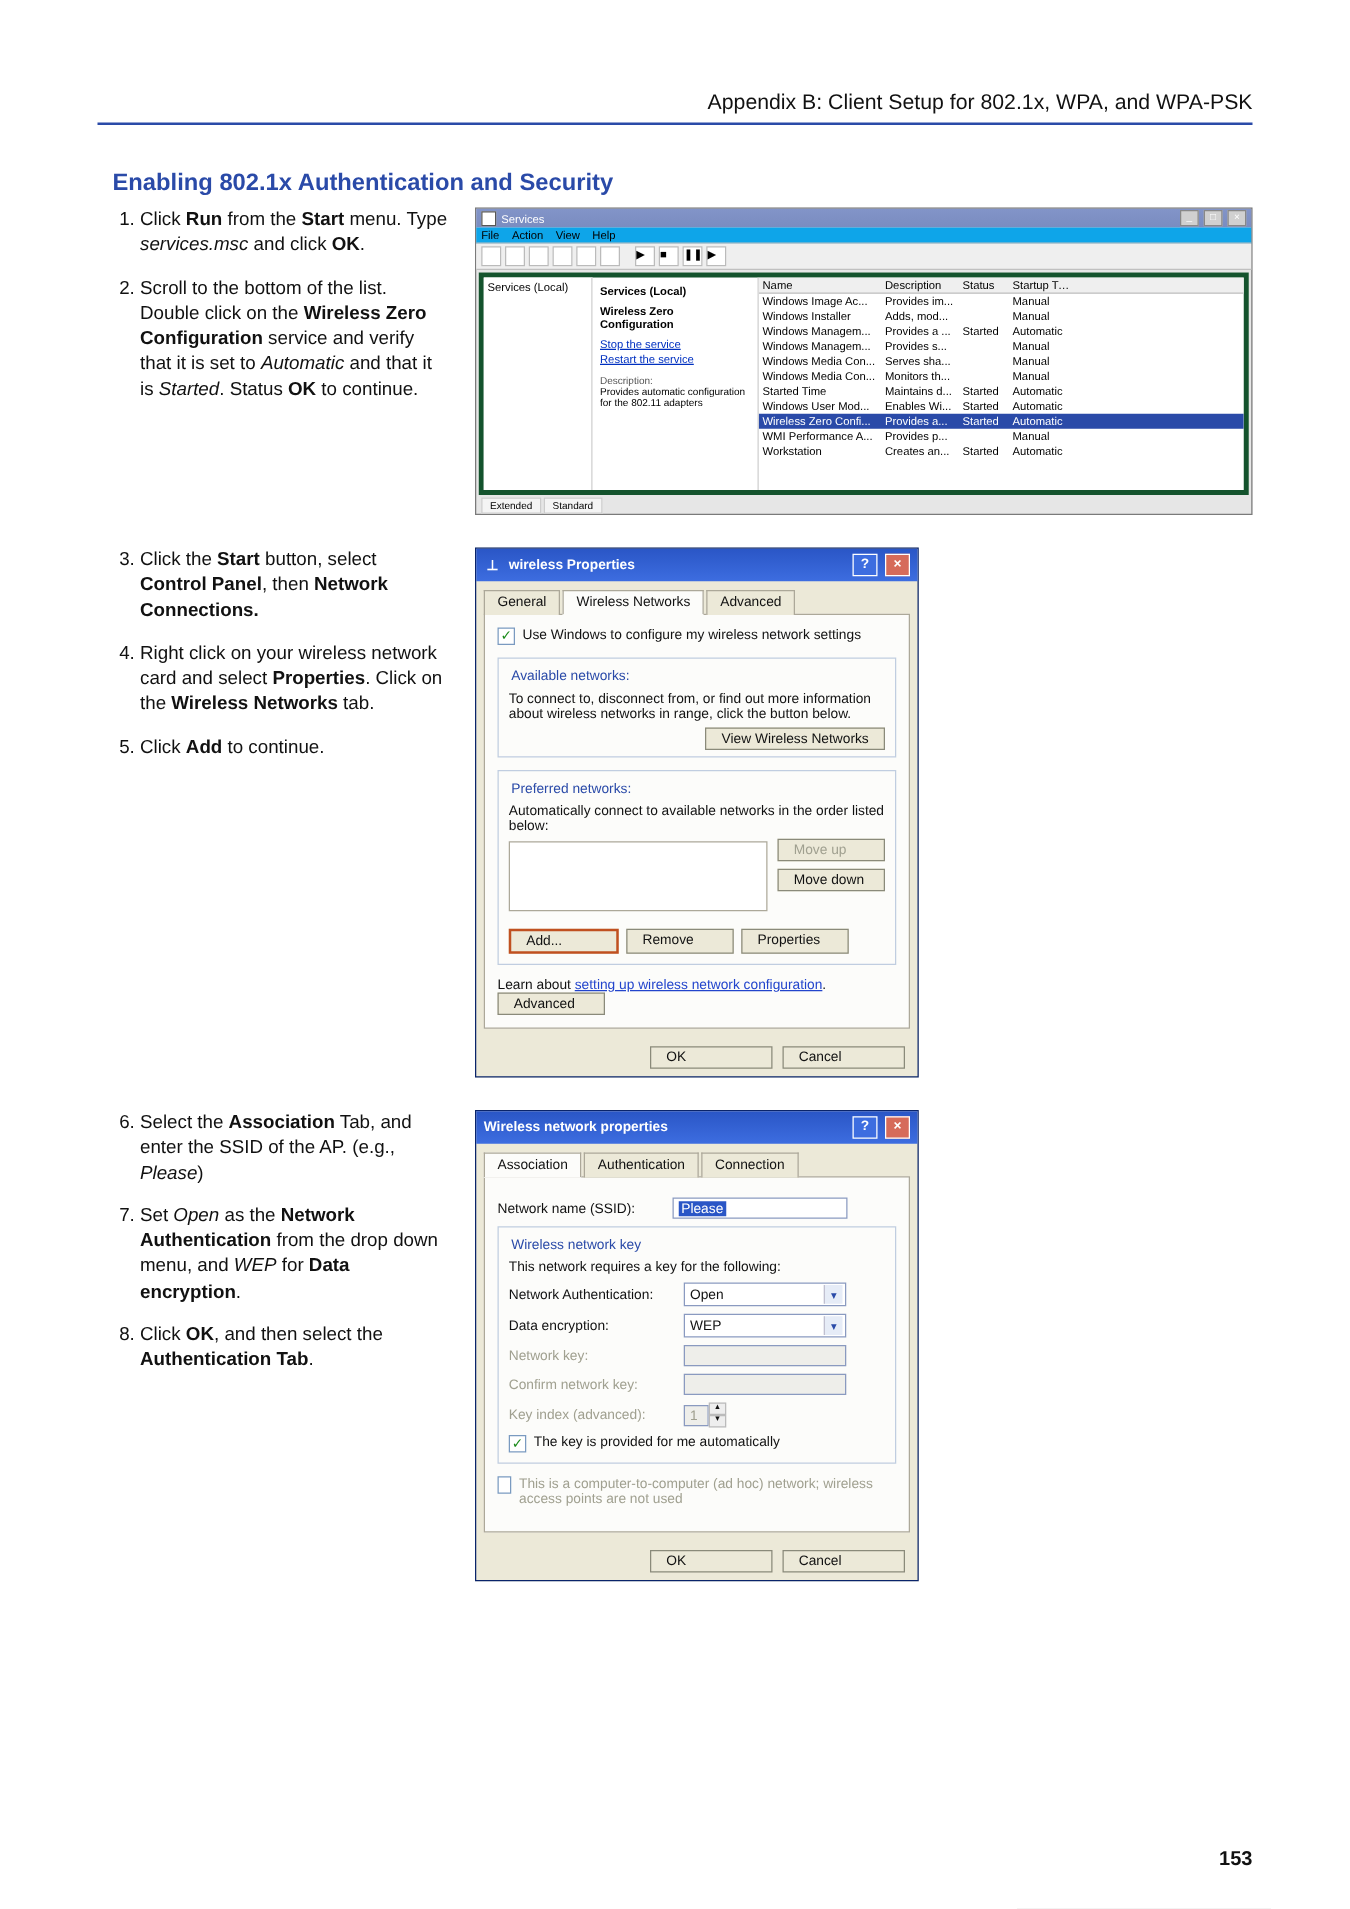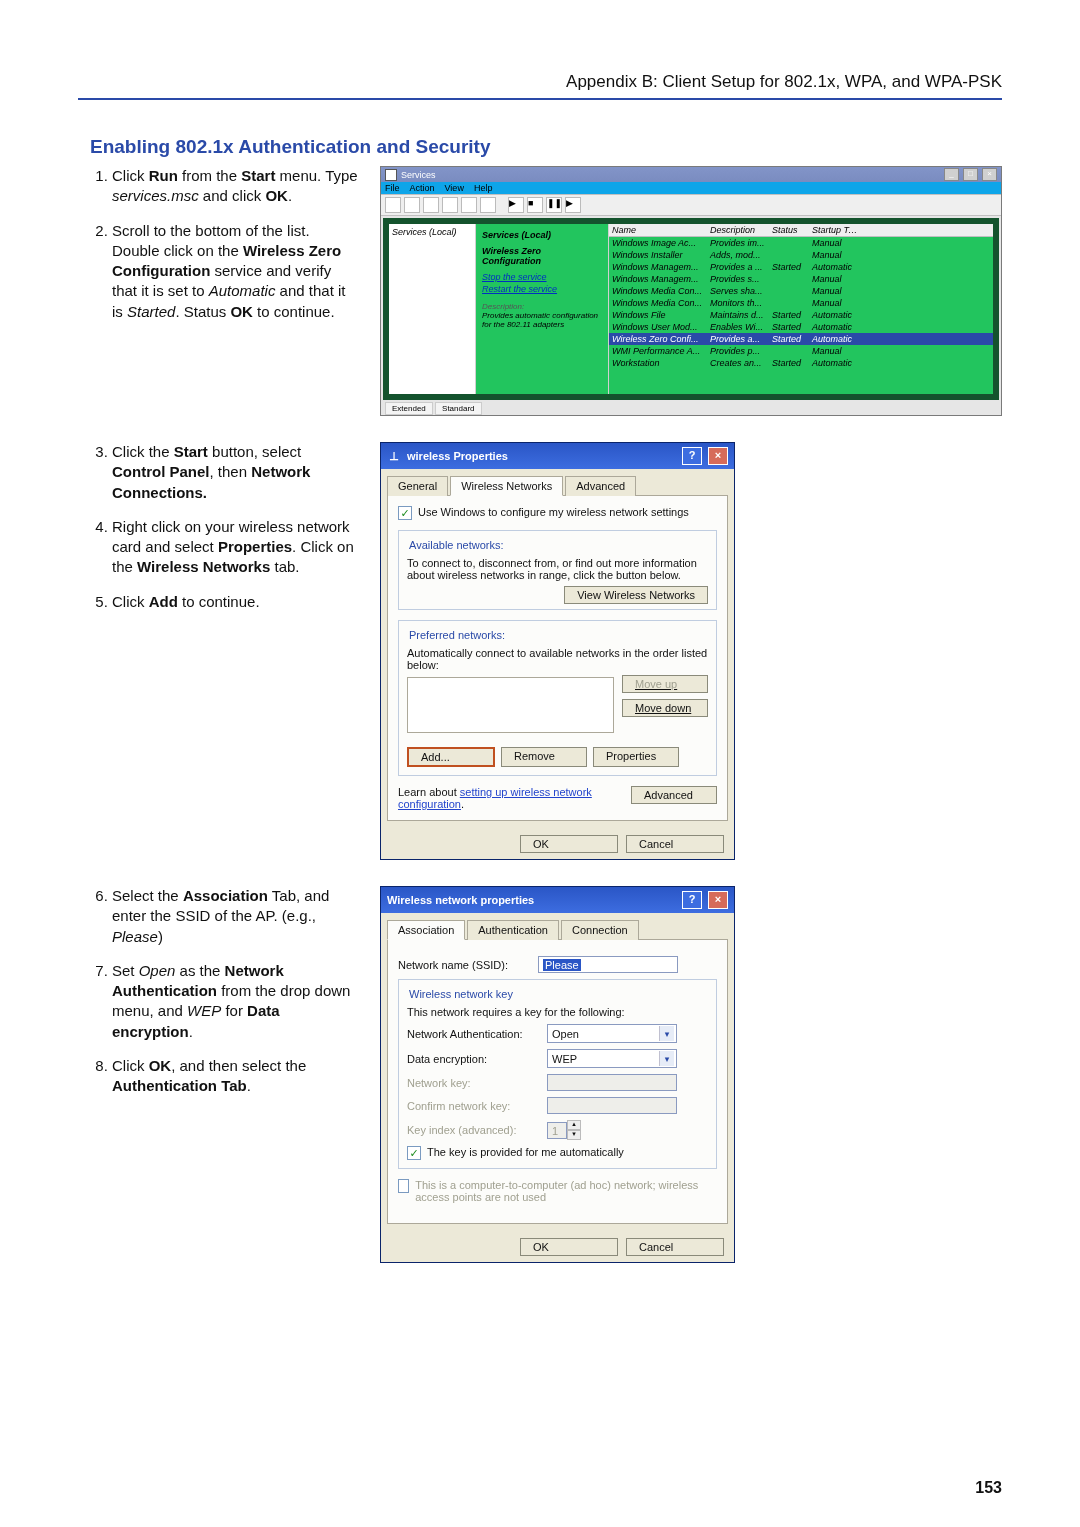"Services (Local)" .services-body { background: #22c55e -> #ffffff; border: 6px solid #14532d -> 4px solid #14532d; font-style: italic -> none }
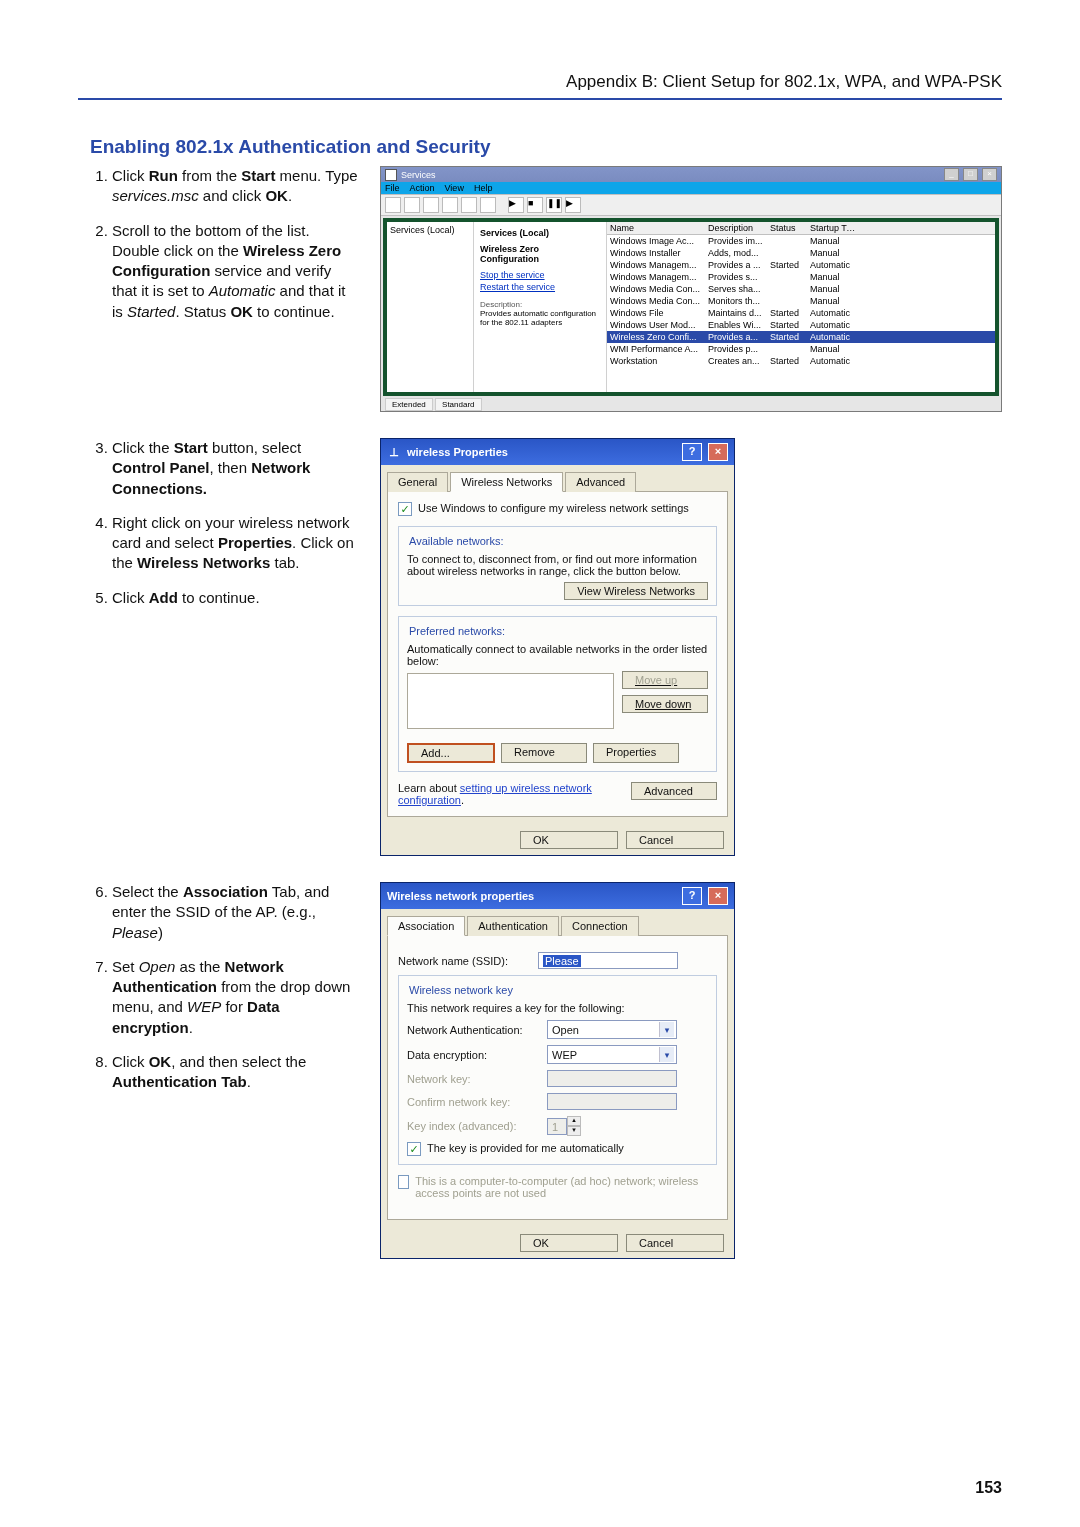"Windows File" div.c-name { text: Windows File -> Started Time }
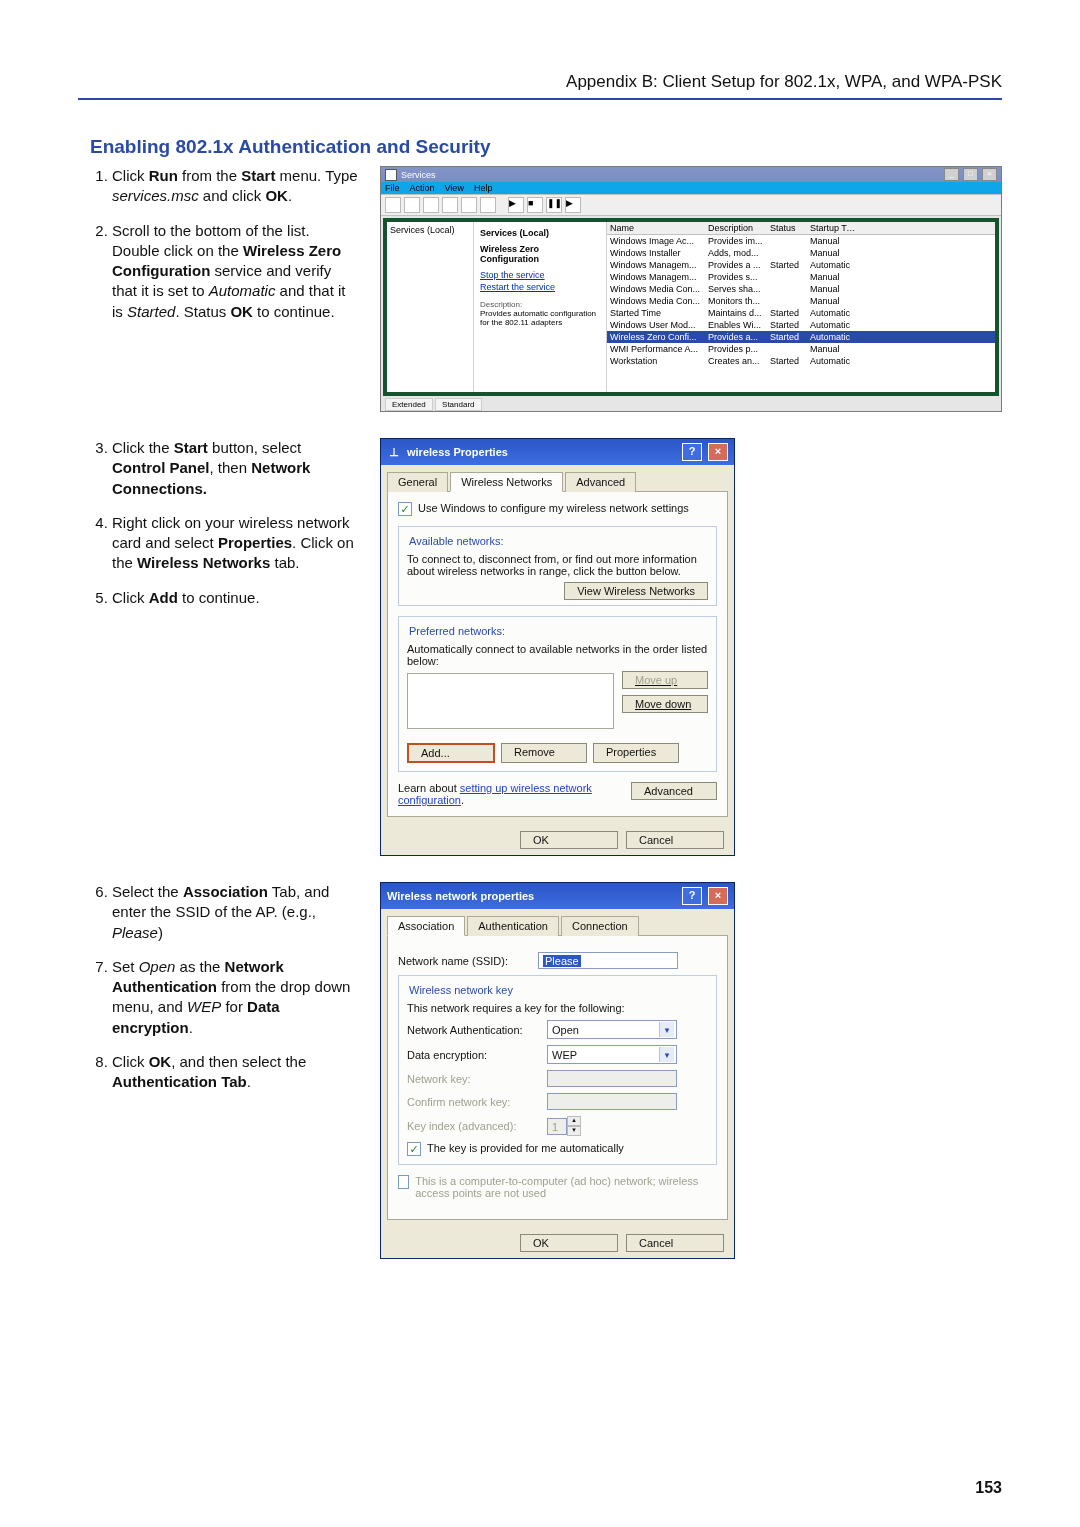"Move up" div { text-decoration: underline -> none }
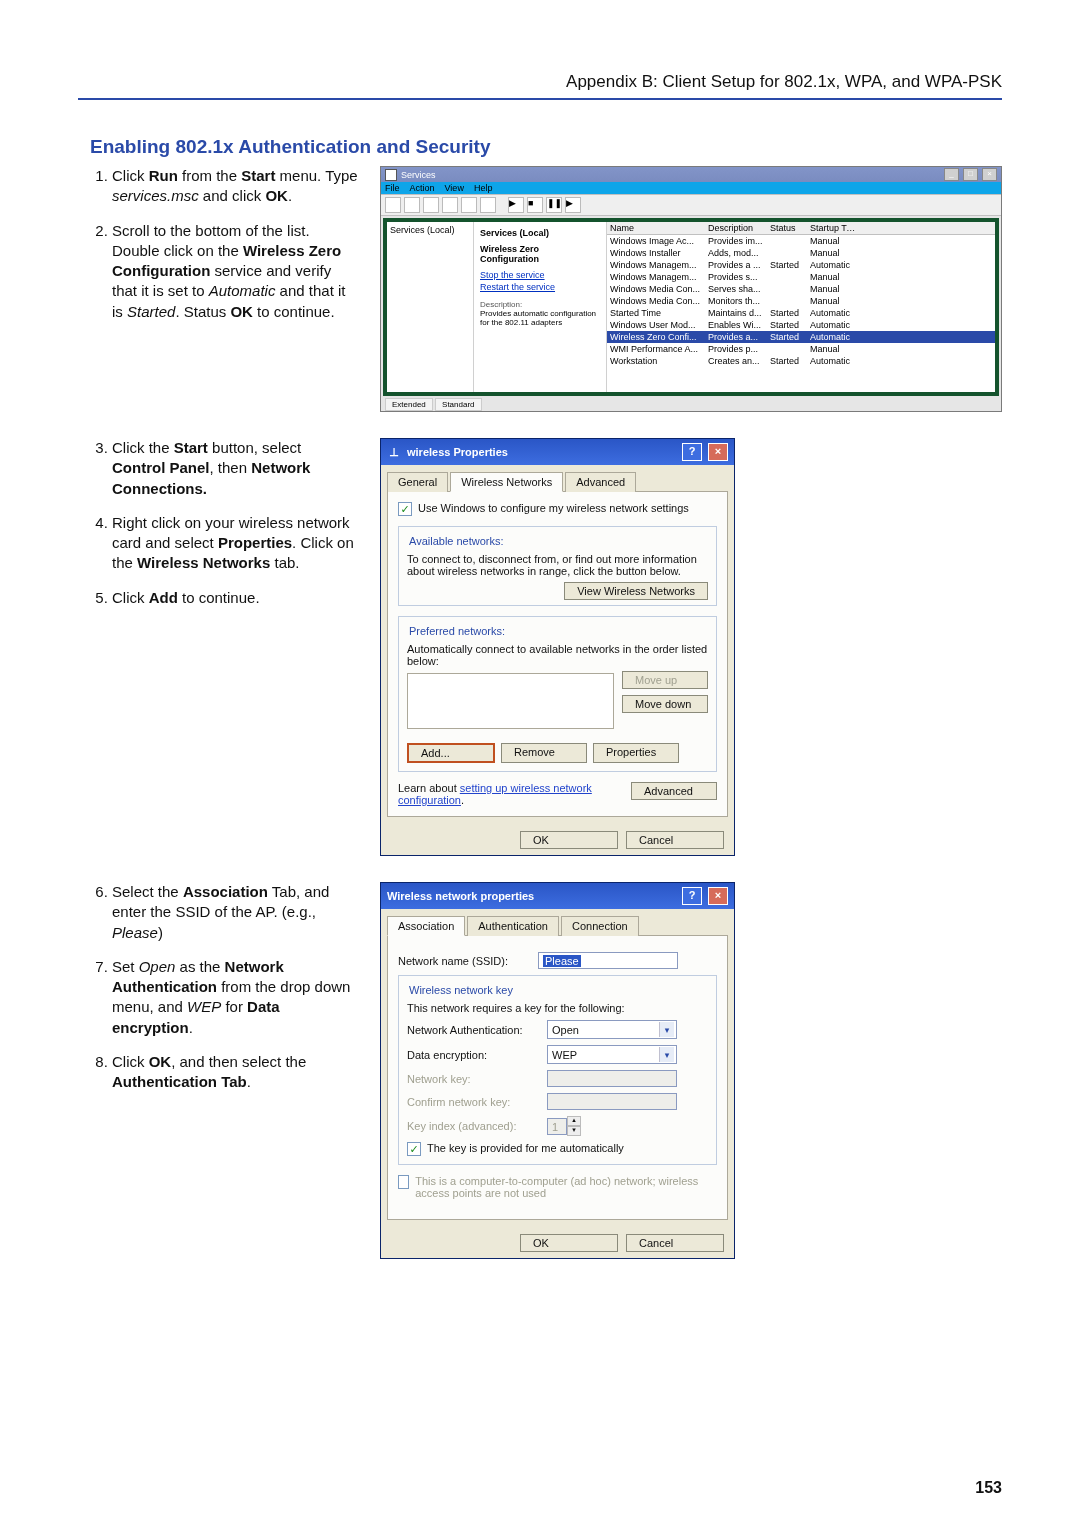"Learn about setting up wireless" div { flex-direction: none -> column }
